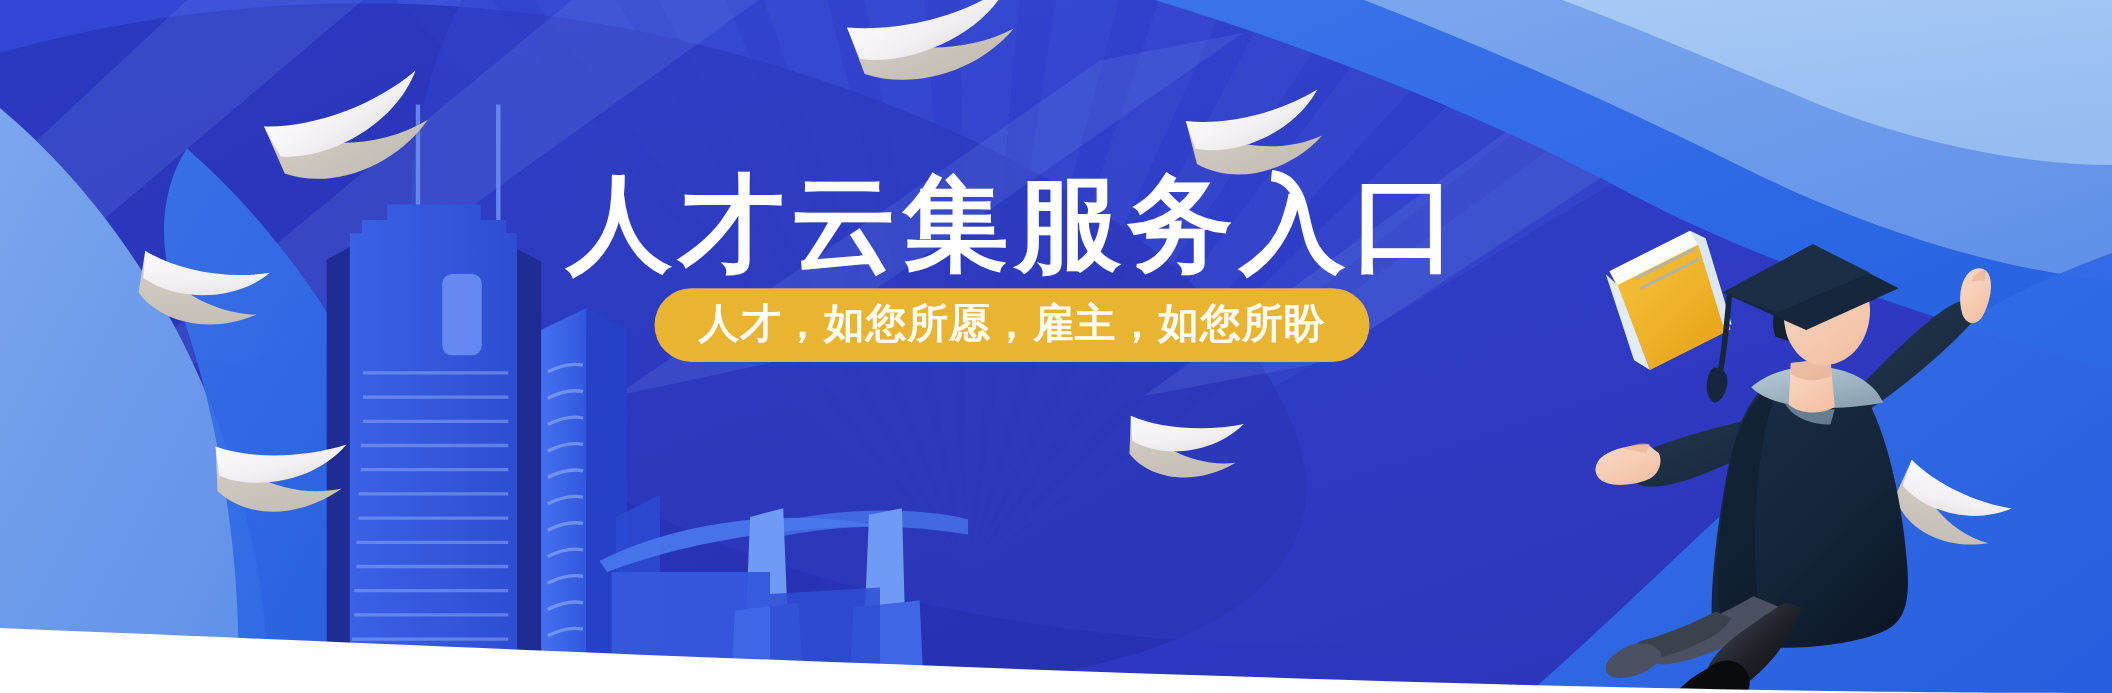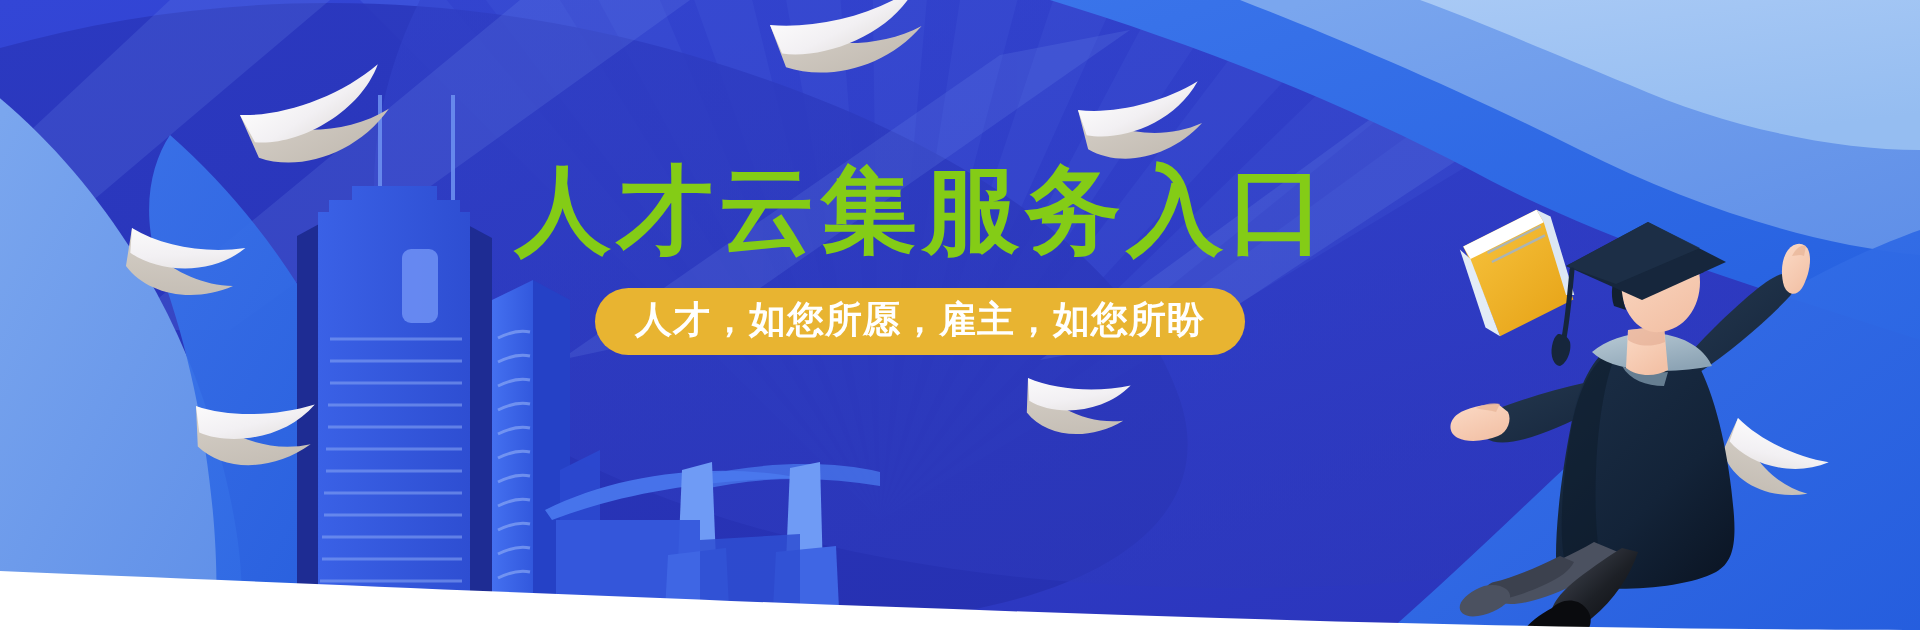"人才云集服务入口" .headline { color: #84cc16 -> #ffffff; font-family: Liberation Serif, serif -> Liberation Mono, monospace }
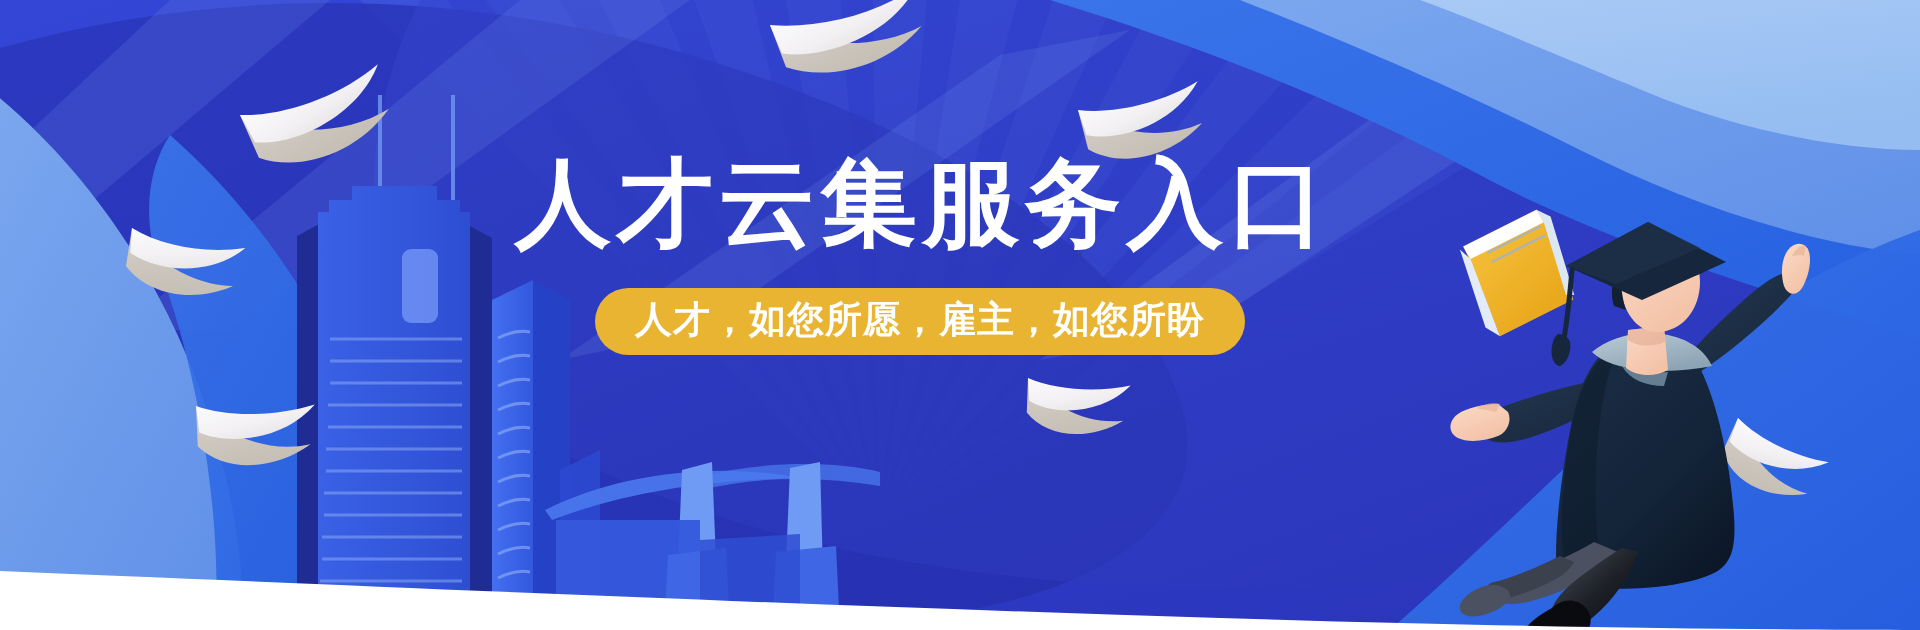"人才，如您所愿，雇主，如您所盼" .pill-wrap { margin-top: 26px -> none }
